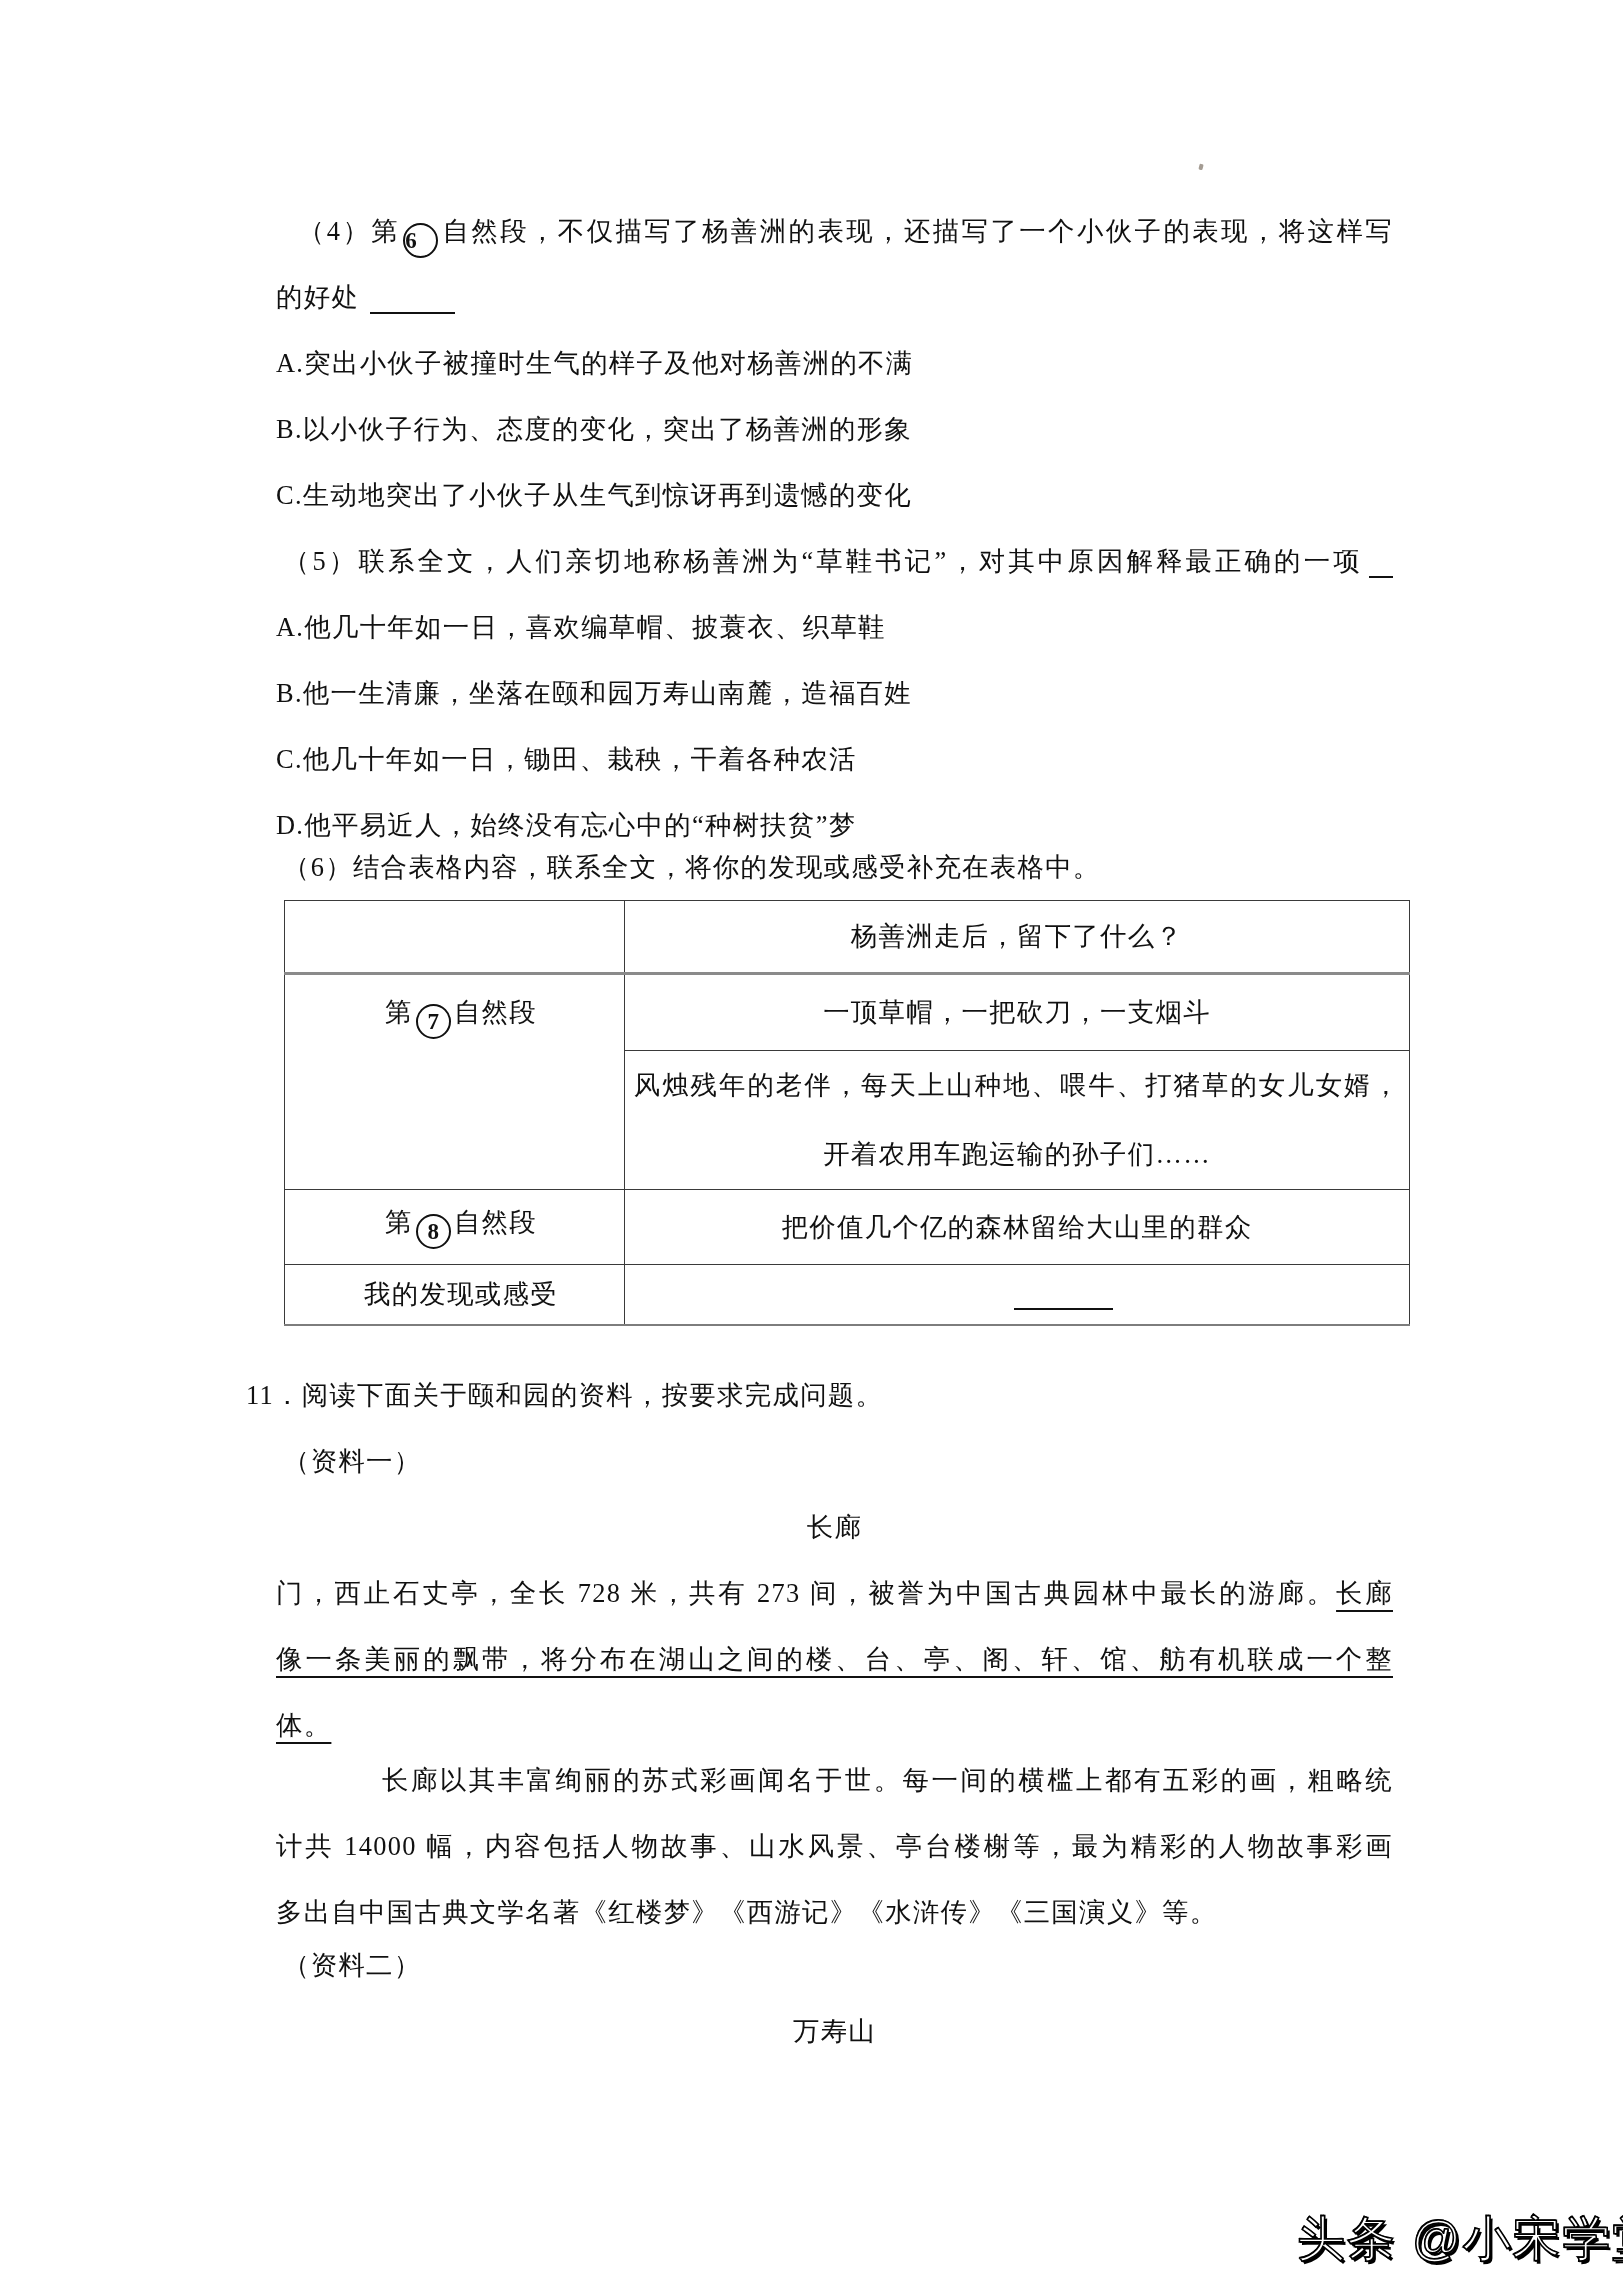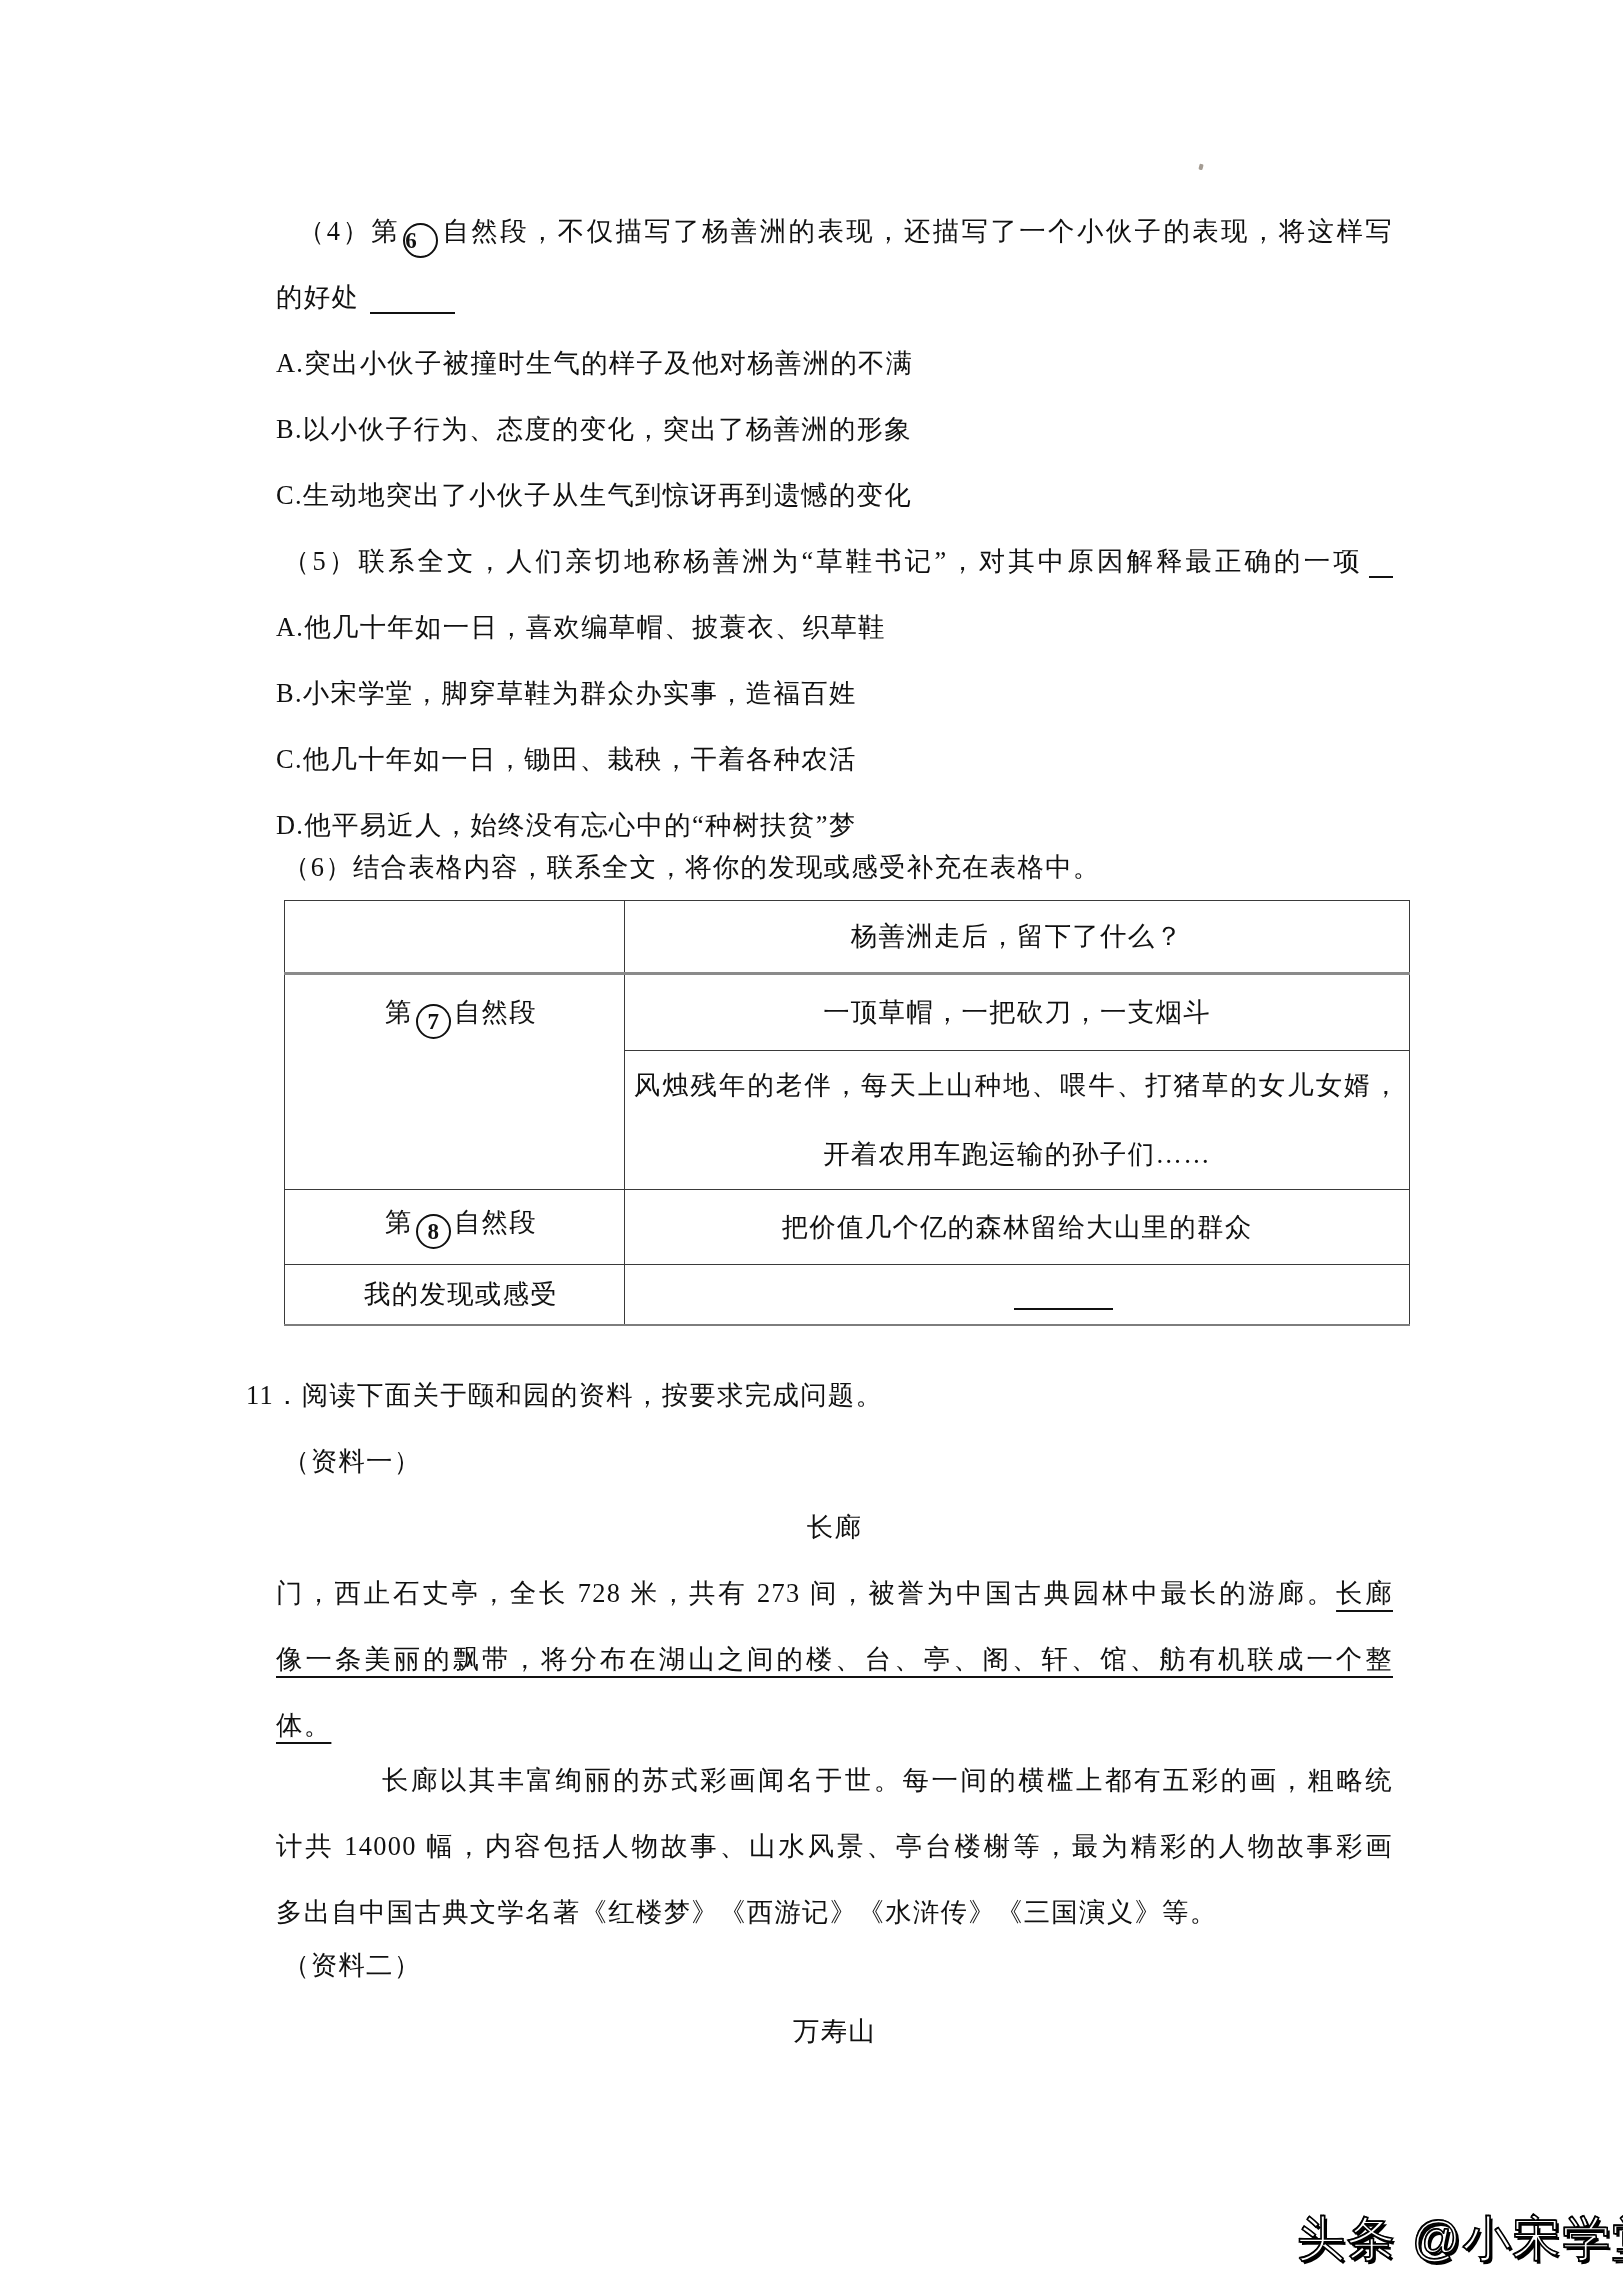"B.小宋学堂，脚穿草鞋为群众办实事，造福百姓" span { text: B.小宋学堂，脚穿草鞋为群众办实事 -> B.他一生清廉，坐落在颐和园万寿山南麓 }
